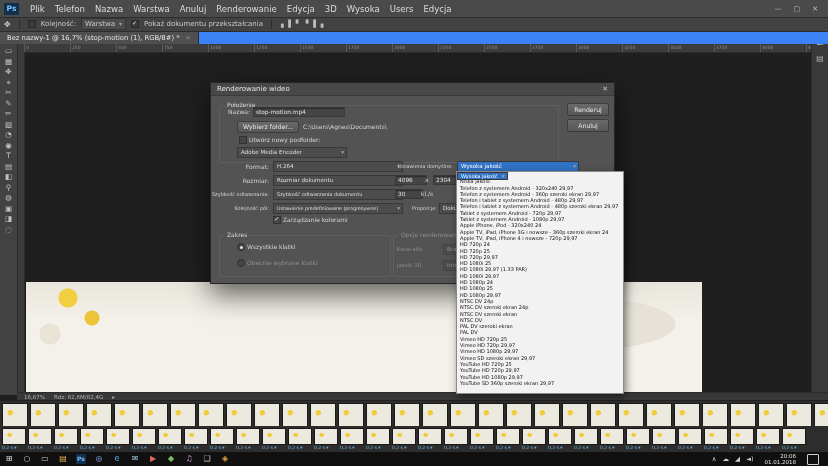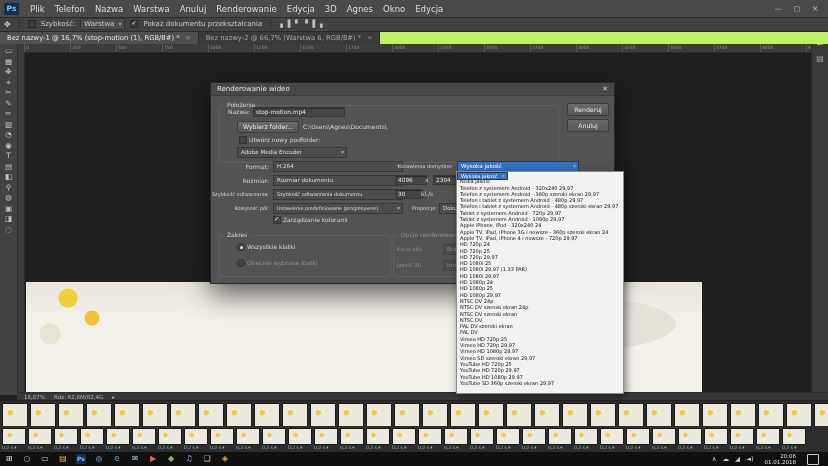"Agnes" span.menu-item { text: Agnes -> Wysoka }
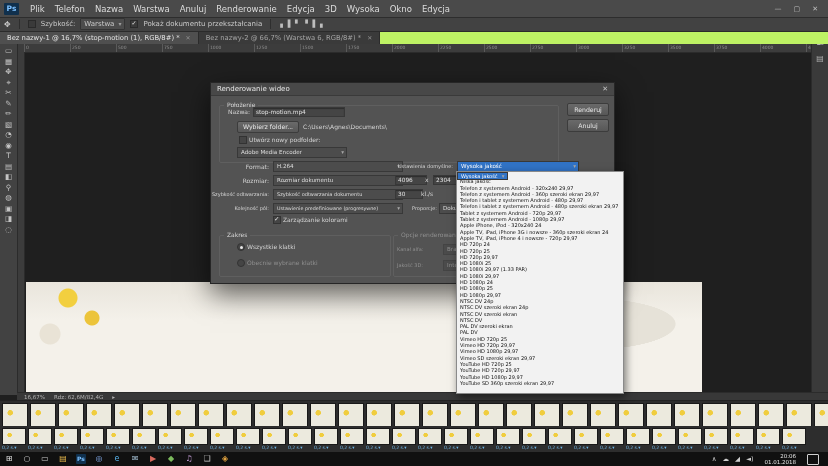"Okno" span.menu-item { text: Okno -> Users }
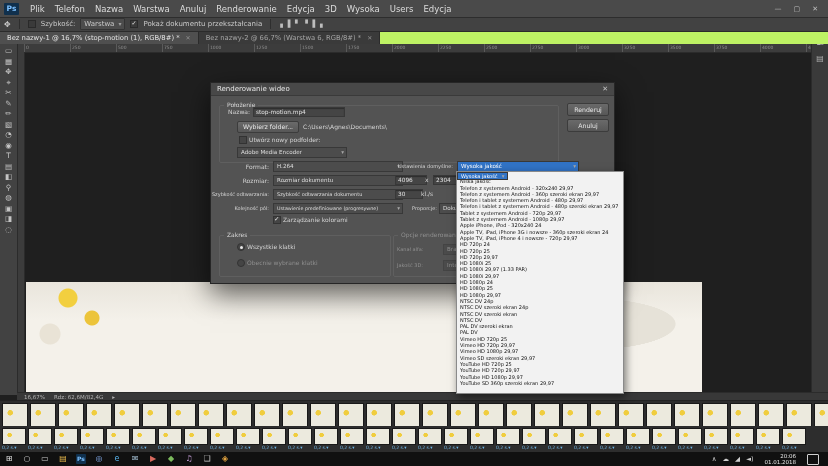"Szybkość:" span { text: Szybkość -> Kolejność }
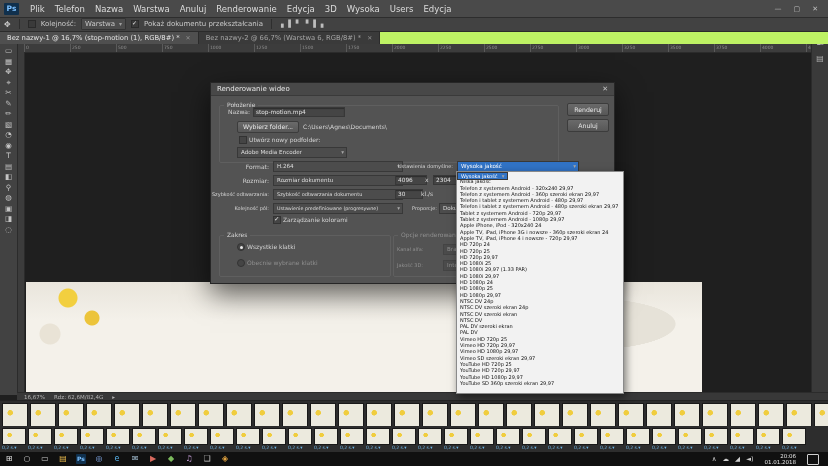"Bez nazwy-1 @ 16,7% (stop-motion" #tabbar { background: #bef264 -> #3b82f6 }
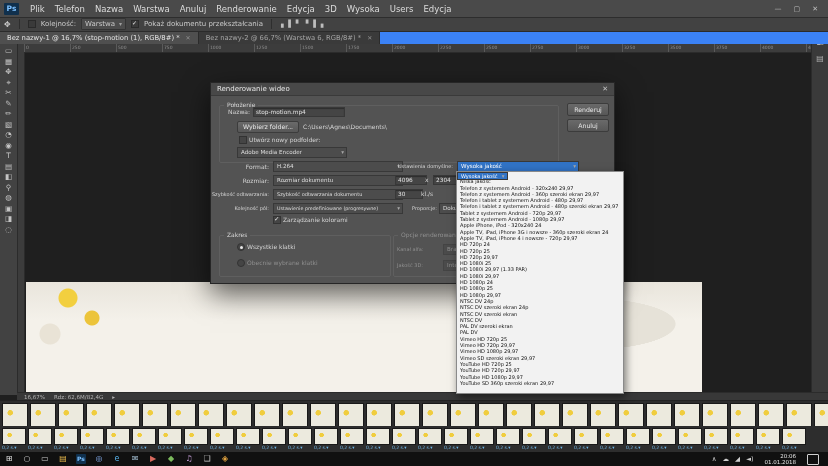"Bez nazwy-2 @ 66,7% (Warstwa" div.tab { html: <div> <span>Bez nazwy-2 @ 66,7% (Warstwa 6, RGB/8#) *</span> <span>✕</span> </div> -> none }
